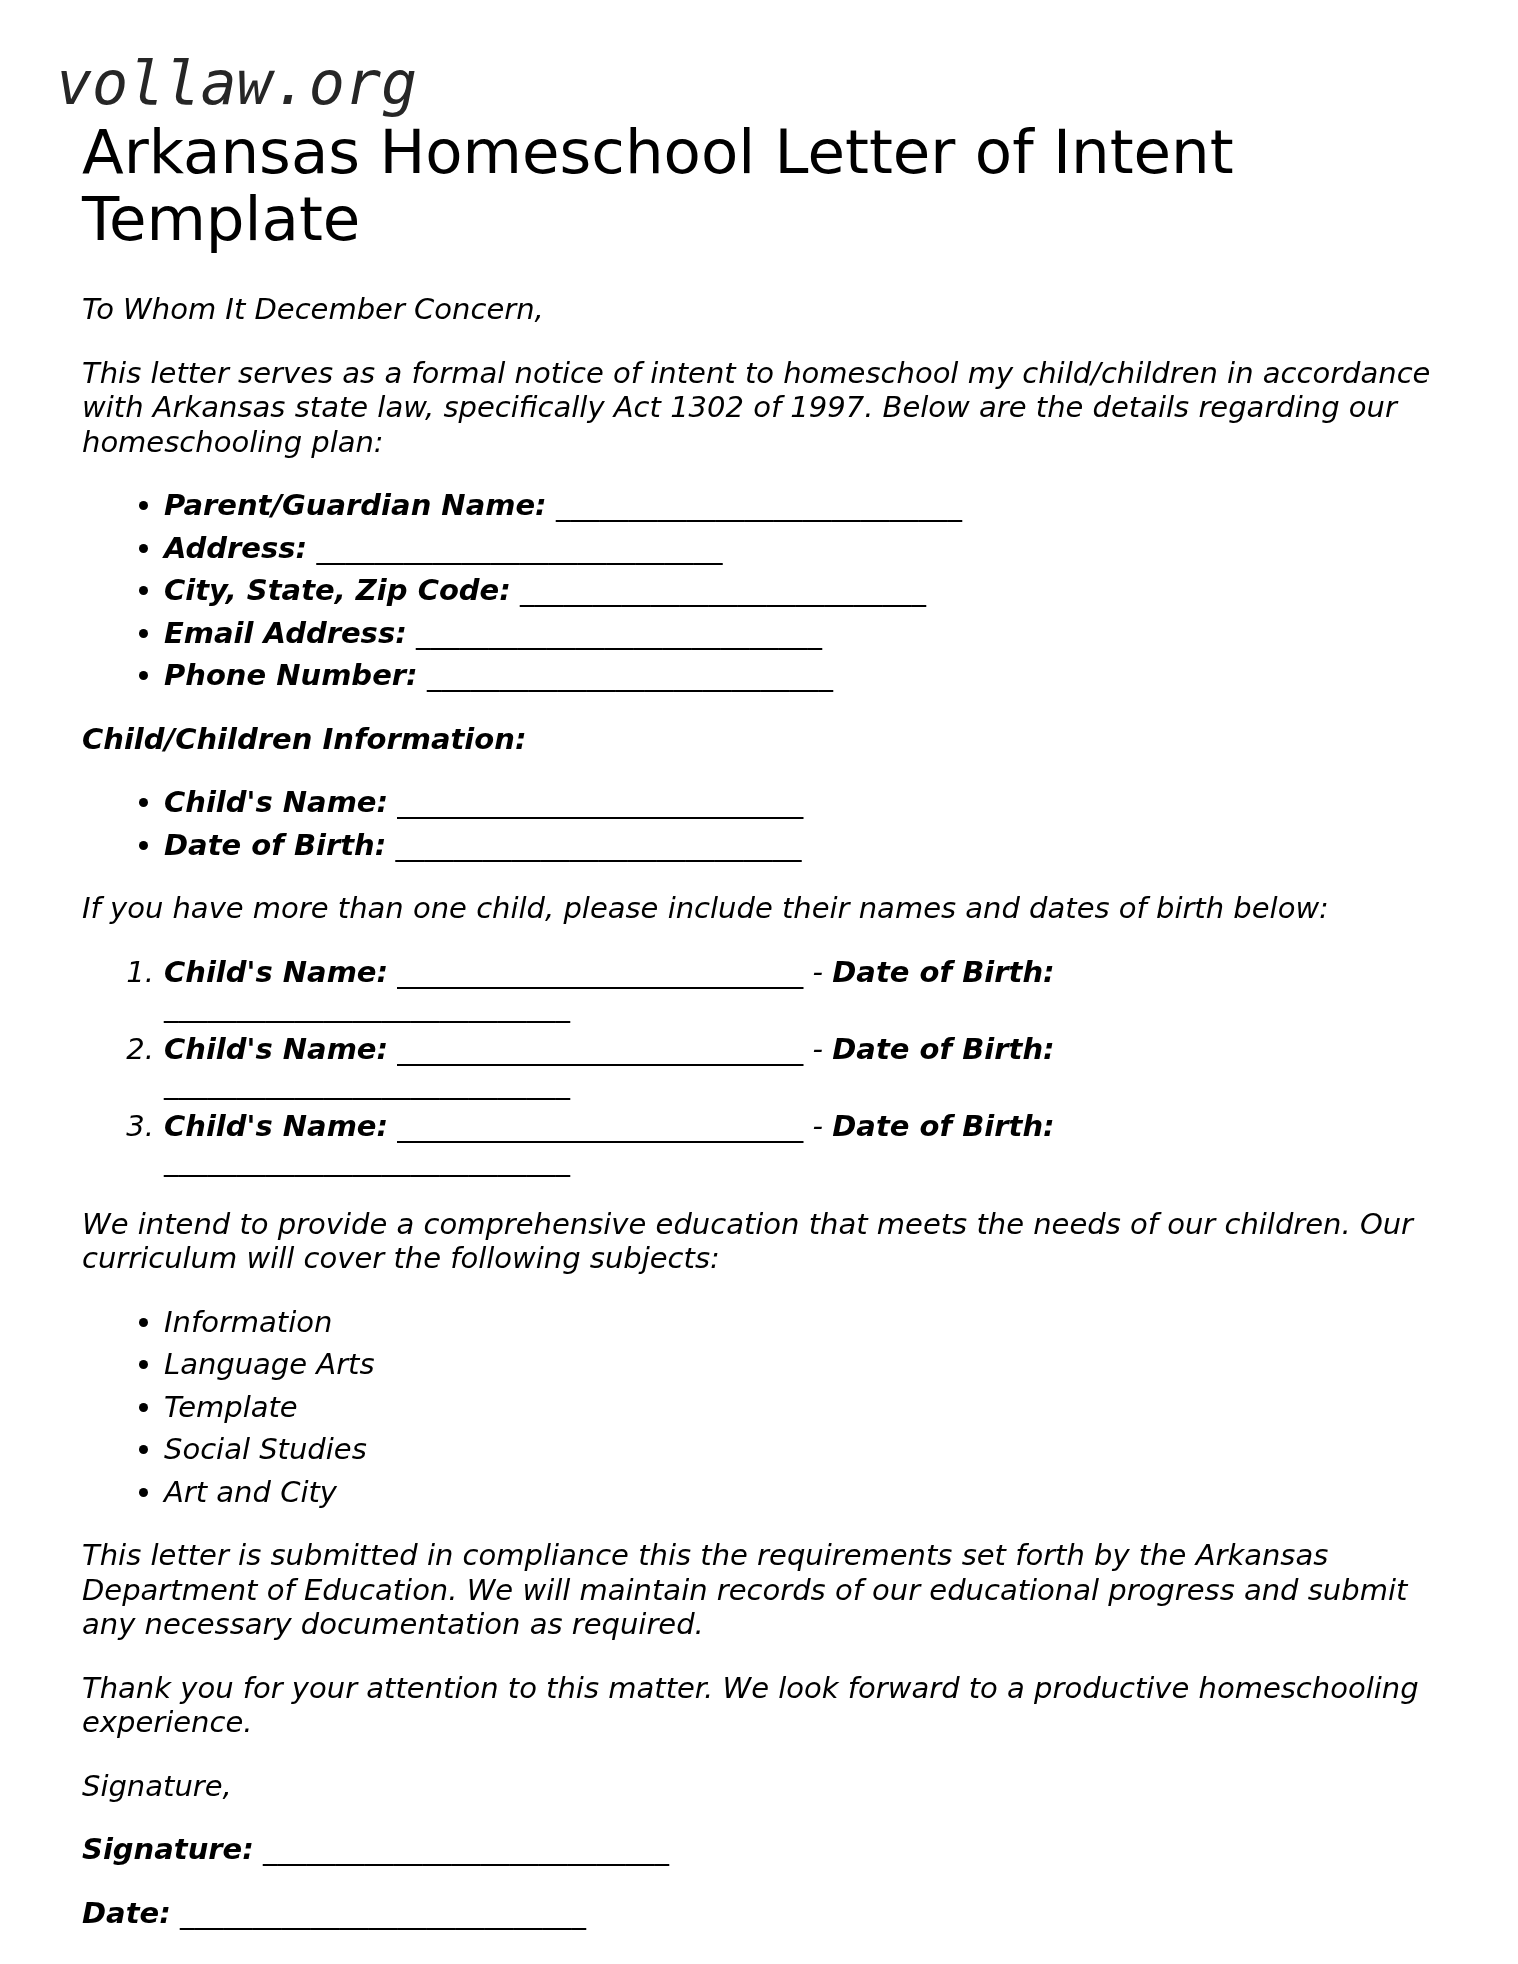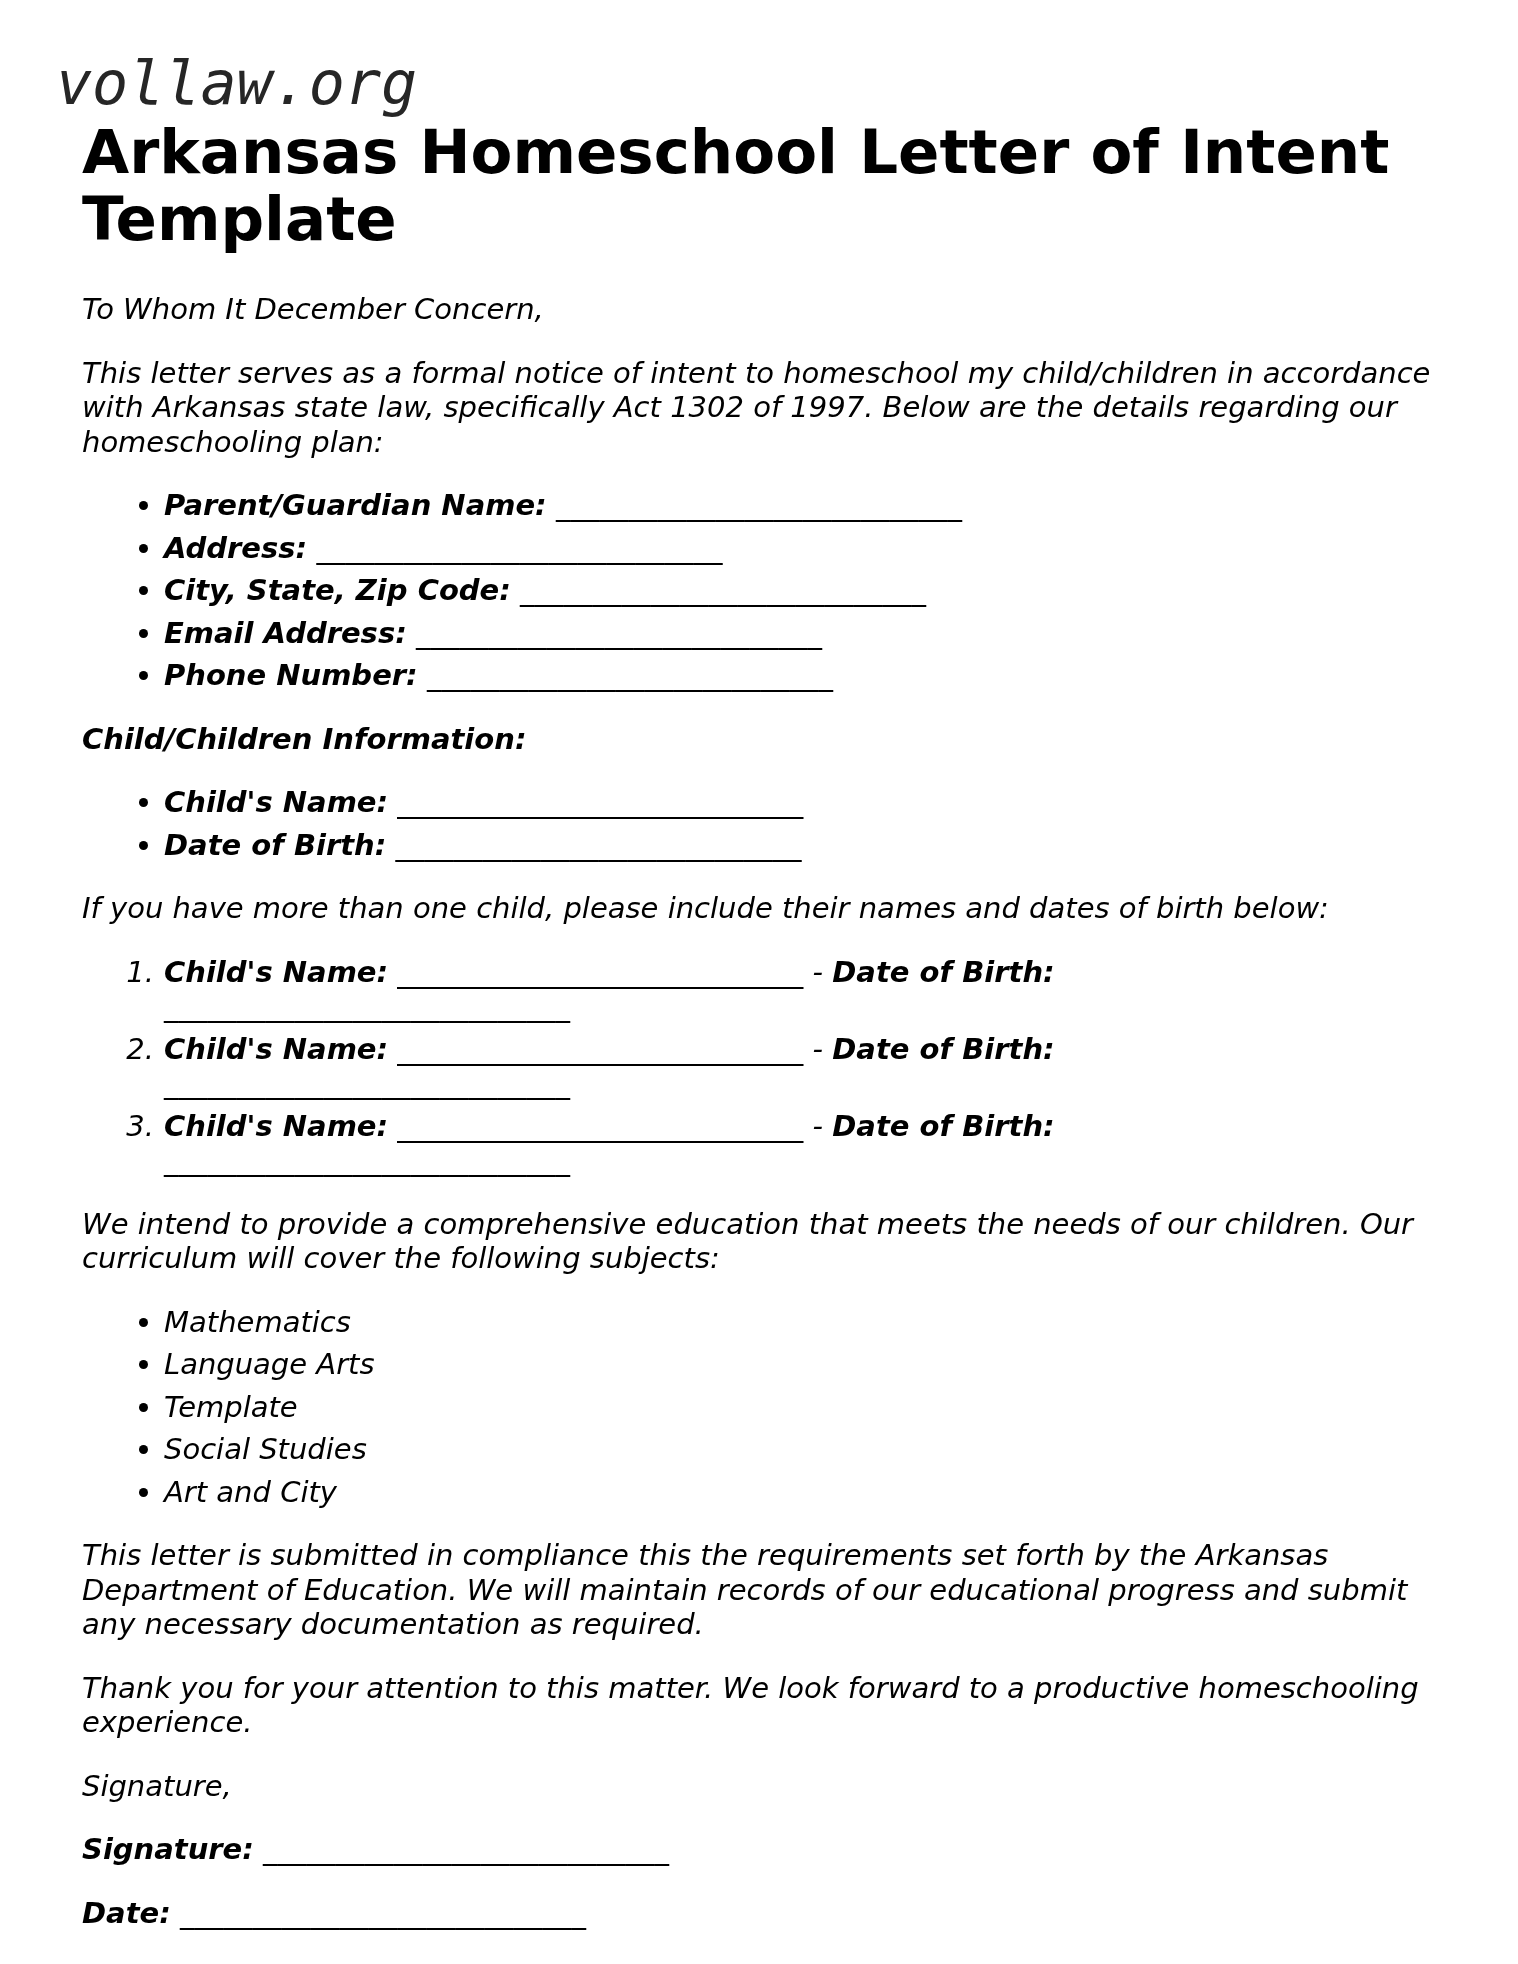"Arkansas Homeschool Letter of Intent" h1.doc-title { font-weight: 700 -> 400 }
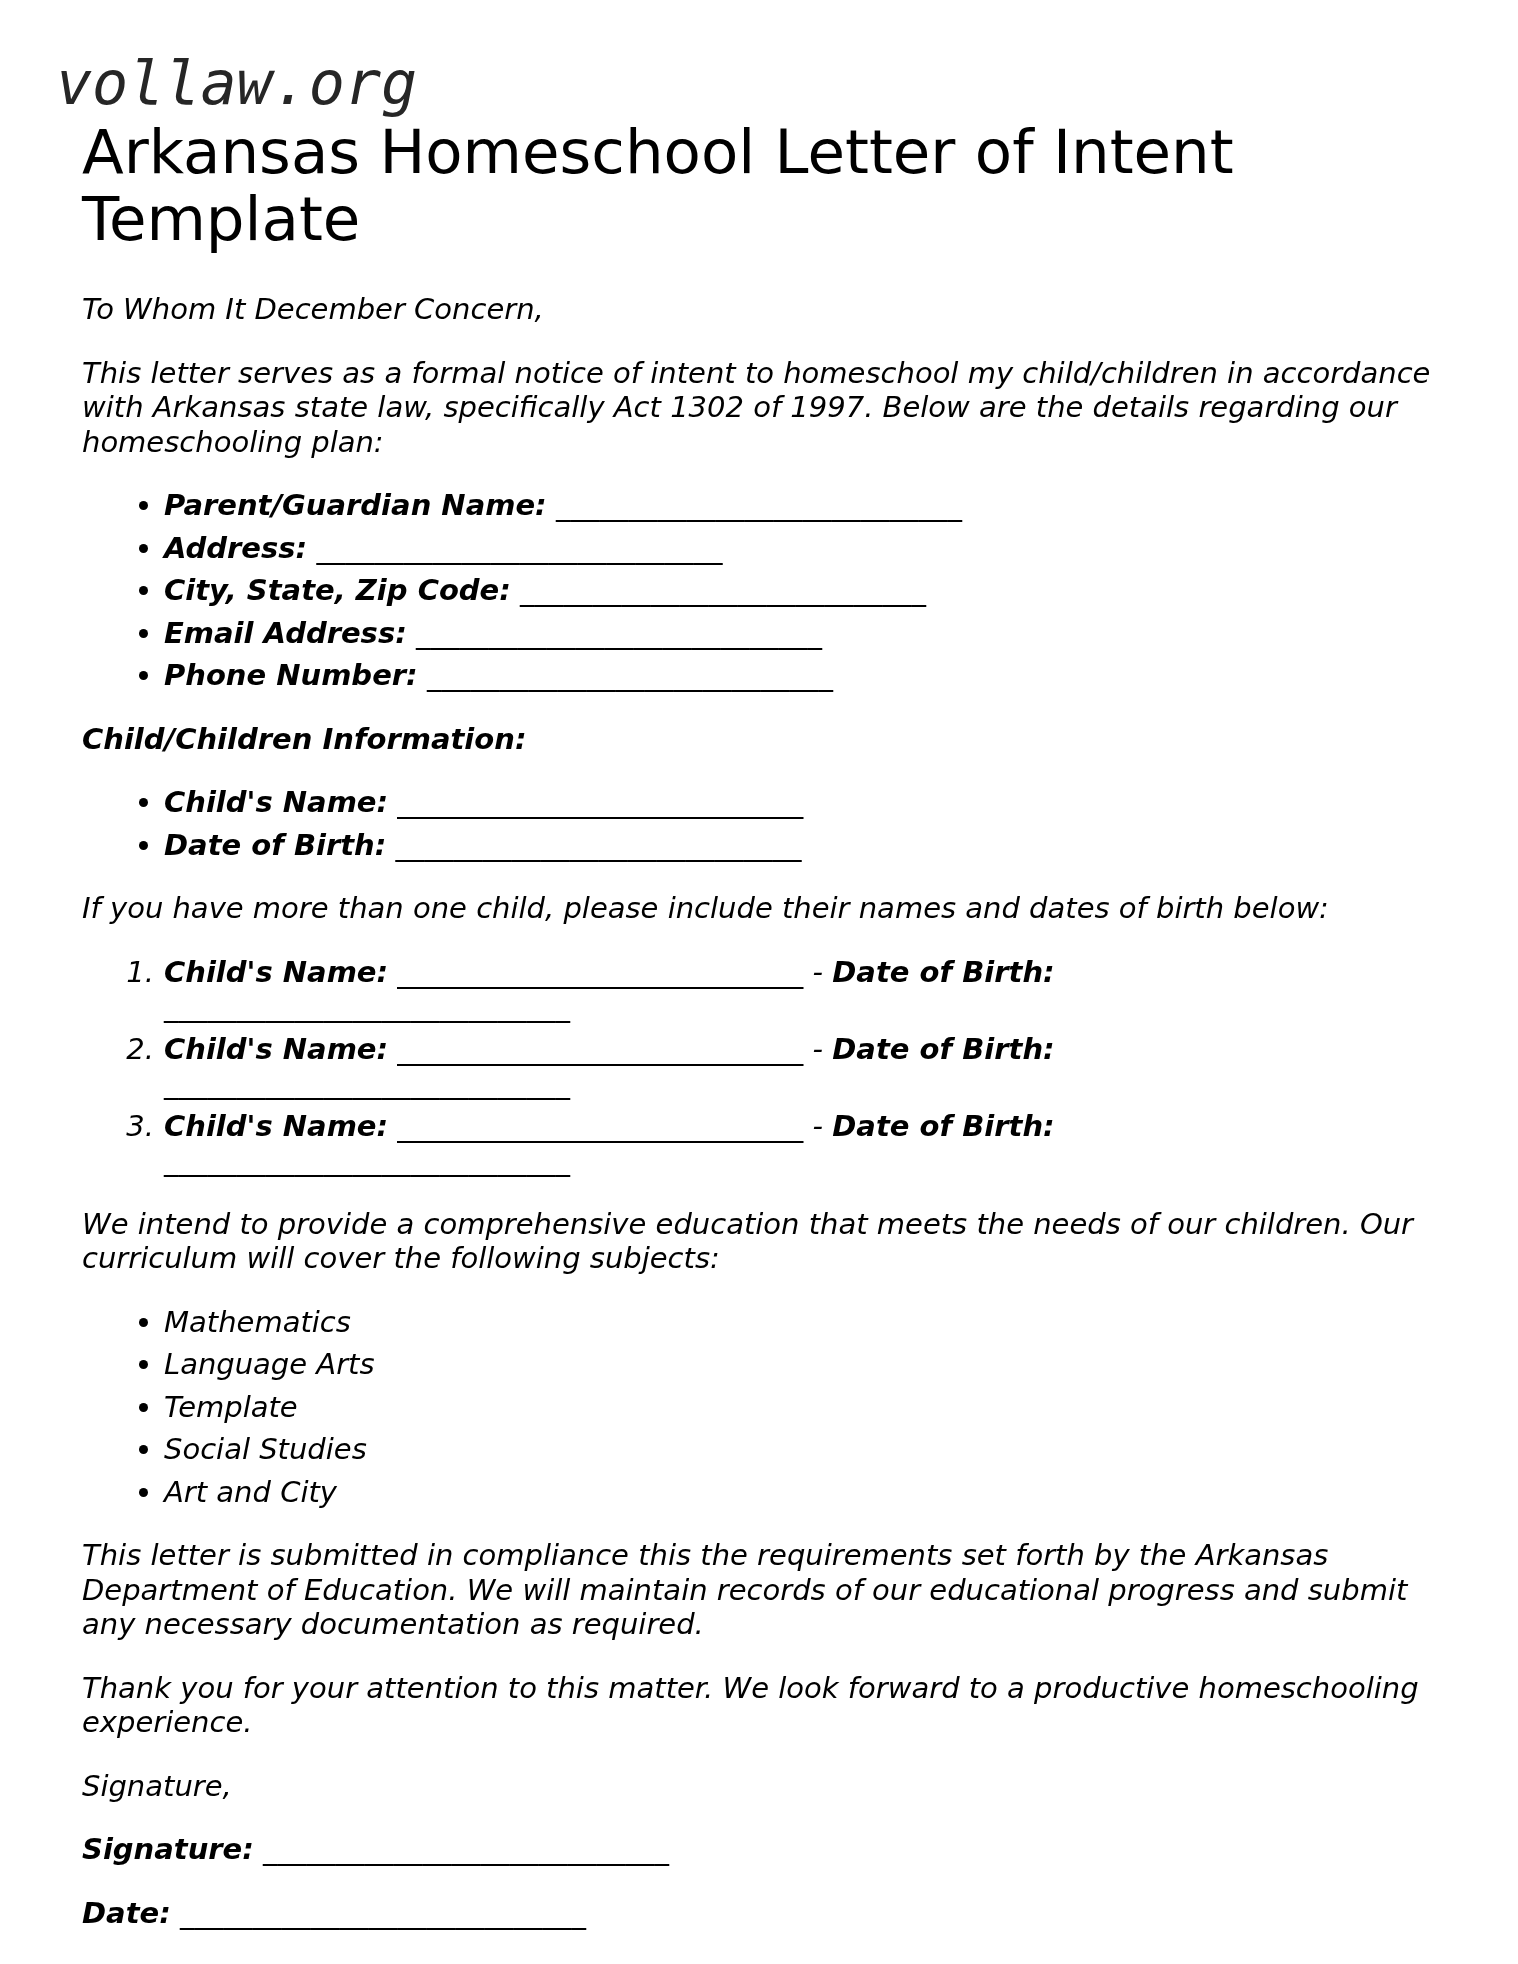"Mathematics" li { text: Mathematics -> Information }
